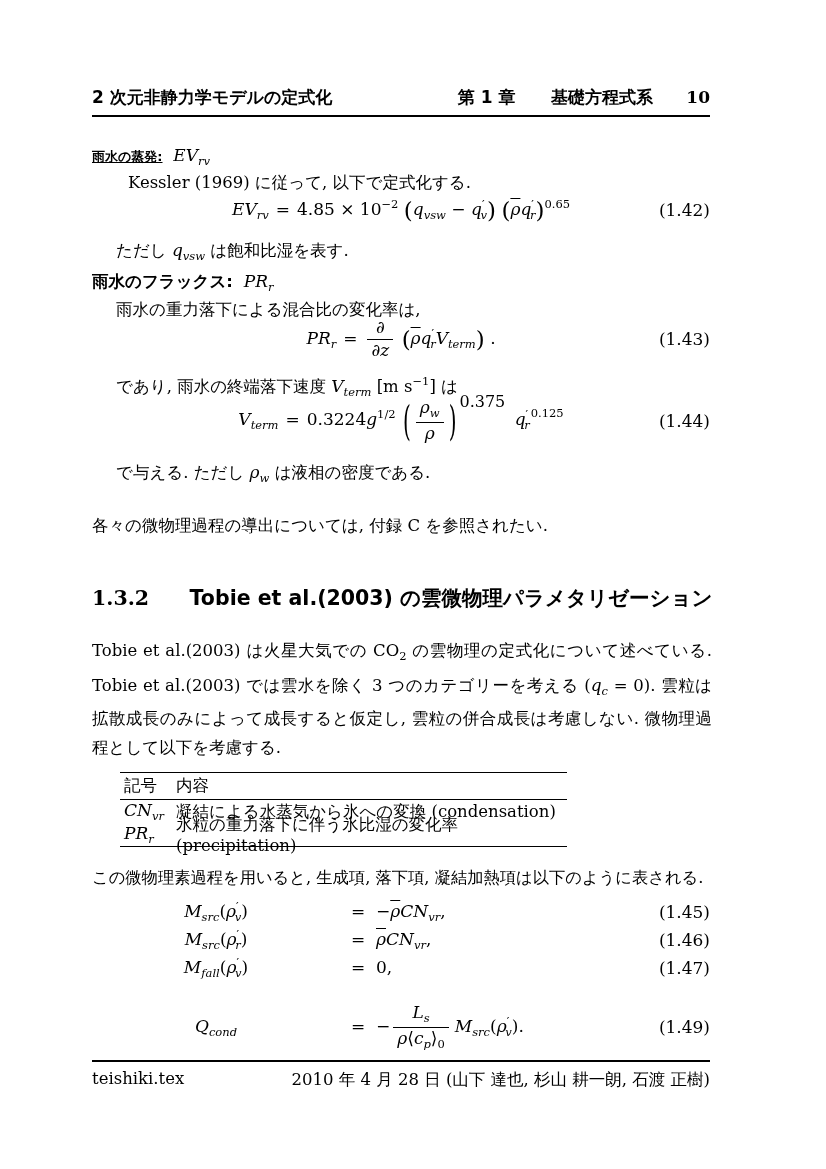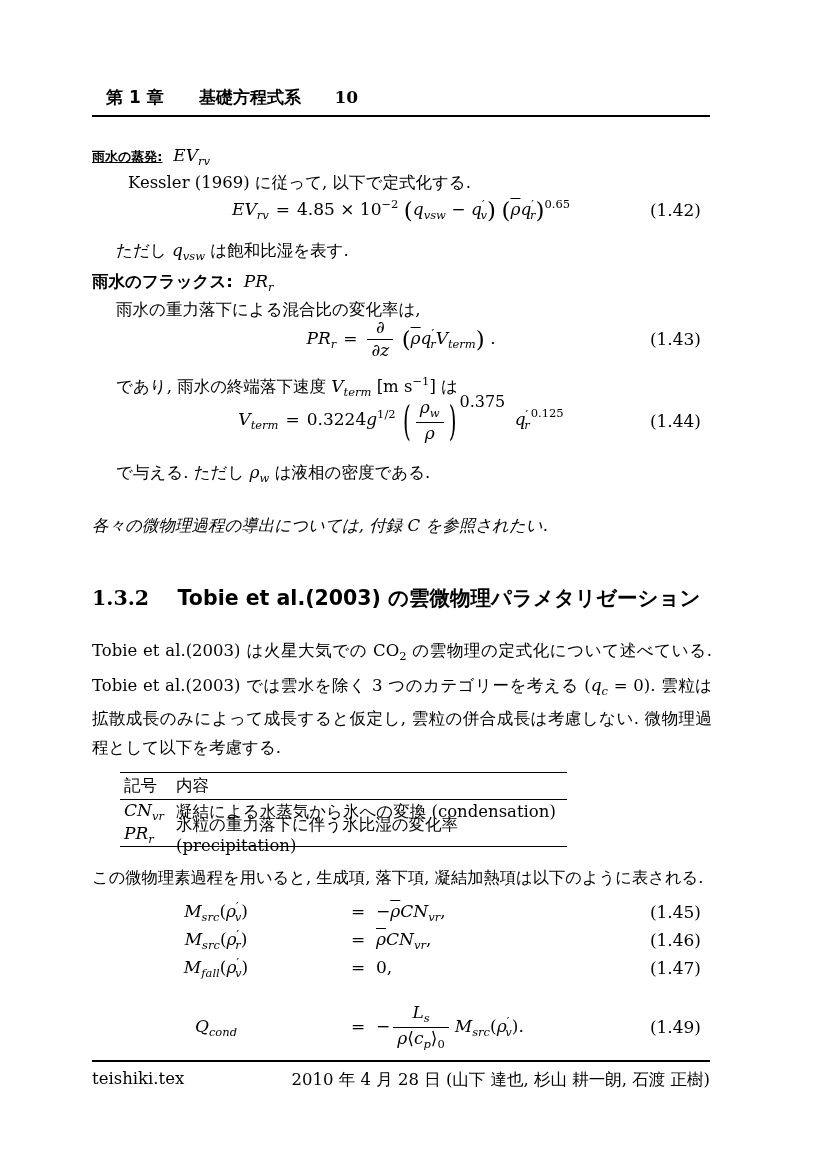"2 次元非静力学モデルの定式化" span.gb { html: none -> <span>2 次元非静力学モデルの定式化</span> }
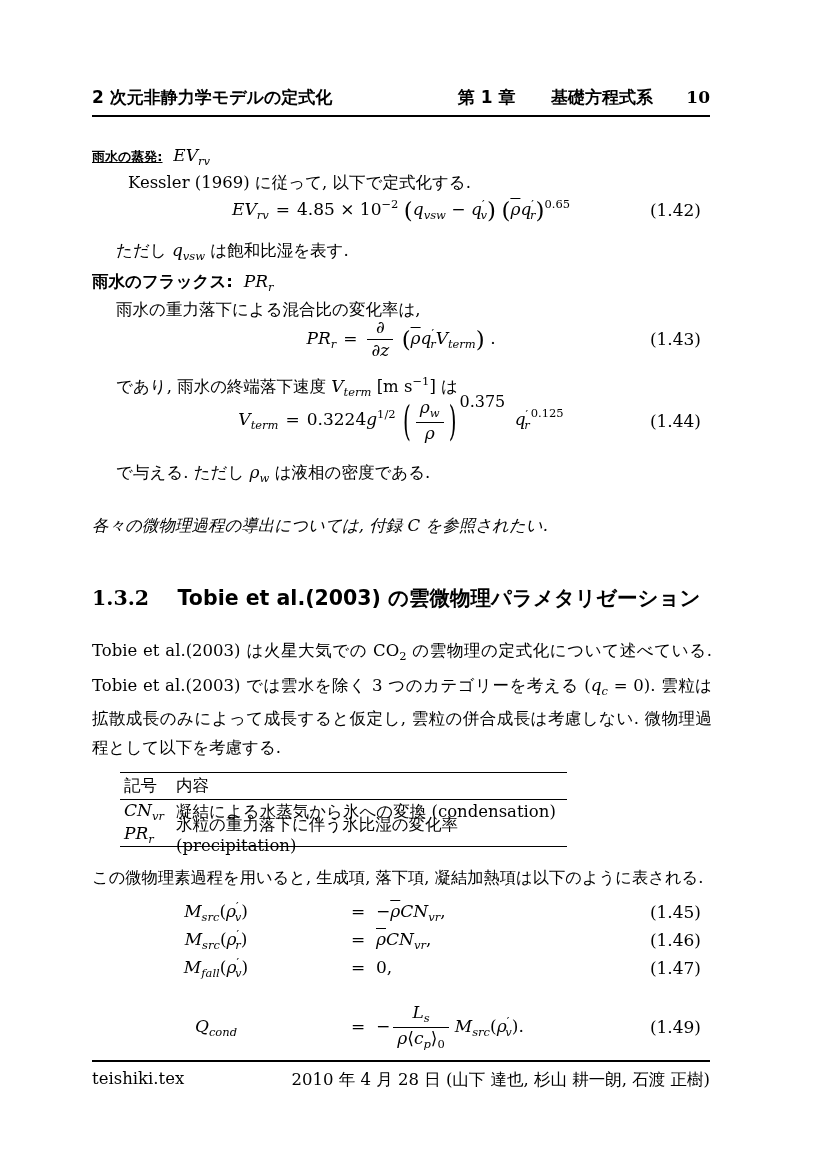"(1.42)" .eqtag { right: 9px -> 0 }
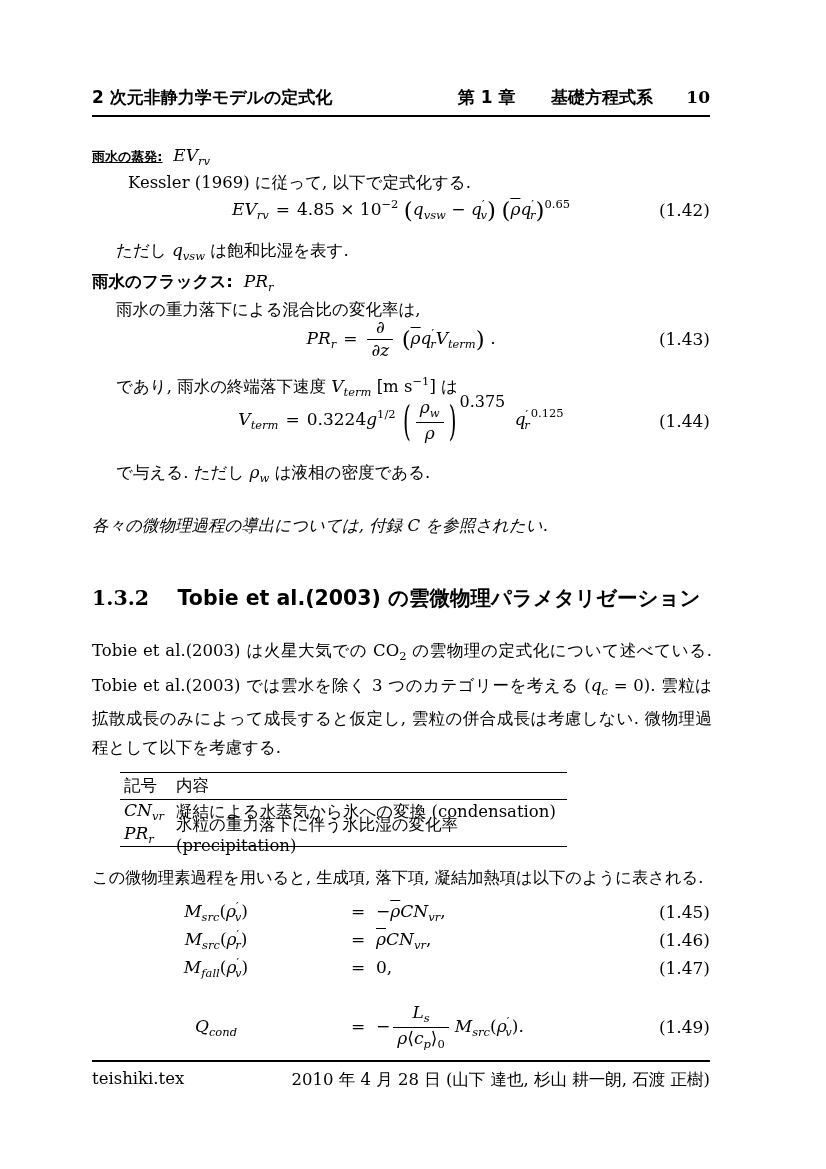"各々の微物理過程の導出については, 付録 C を参照されたい." div.abs { font-style: italic -> none }
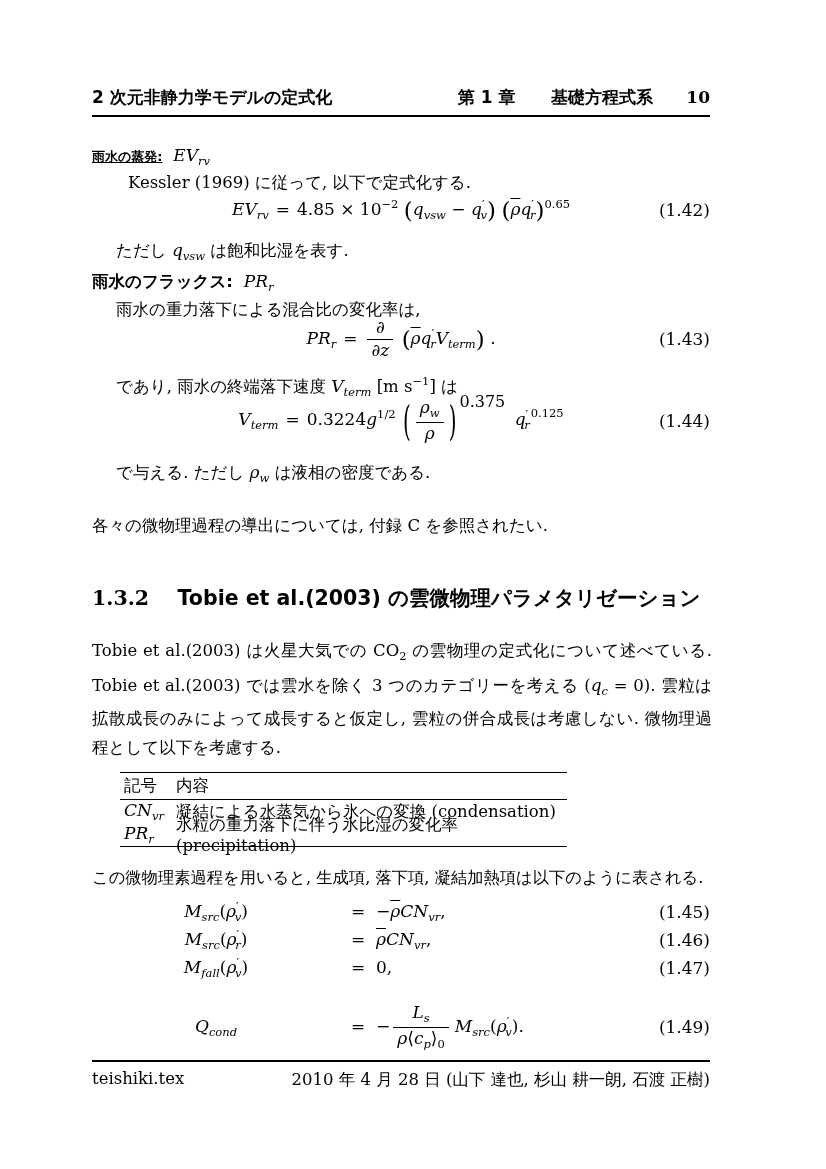"1.3.2" .sec-num { margin-right: 22px -> 34px }
